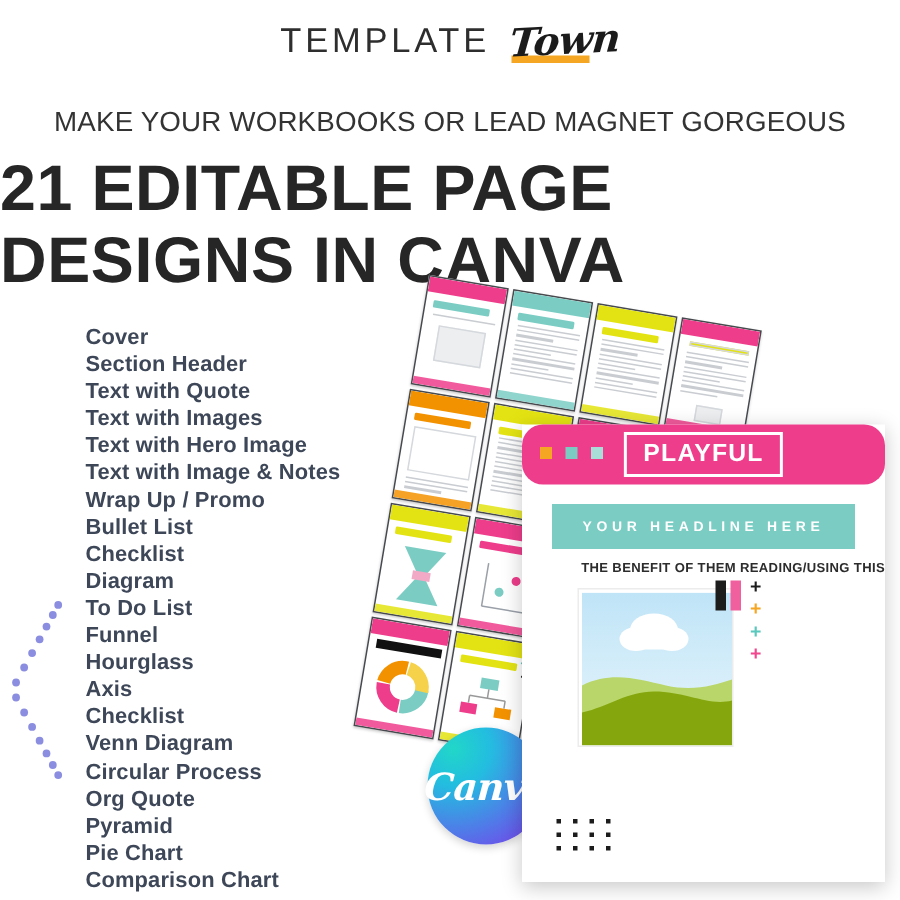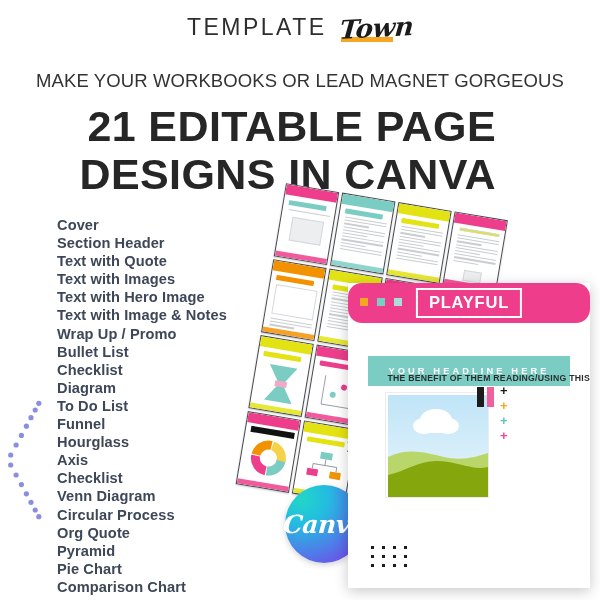"21 EDITABLE PAGE" #headline { text-align: right -> left }
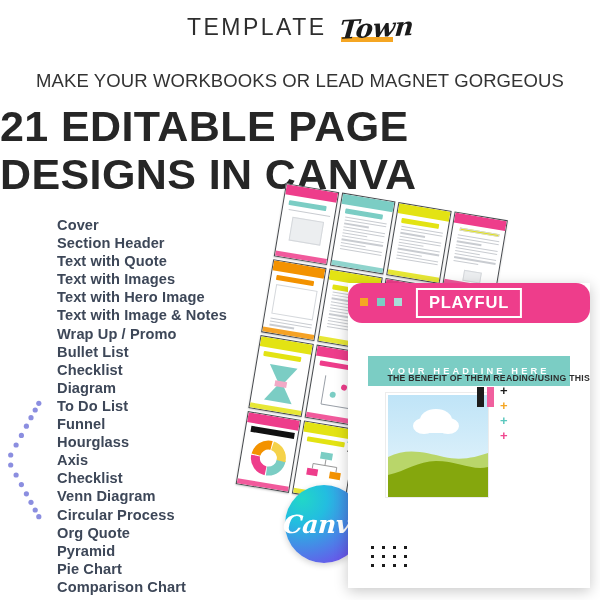"YOUR HEADLINE HERE" div { margin-top: 20px -> none }
